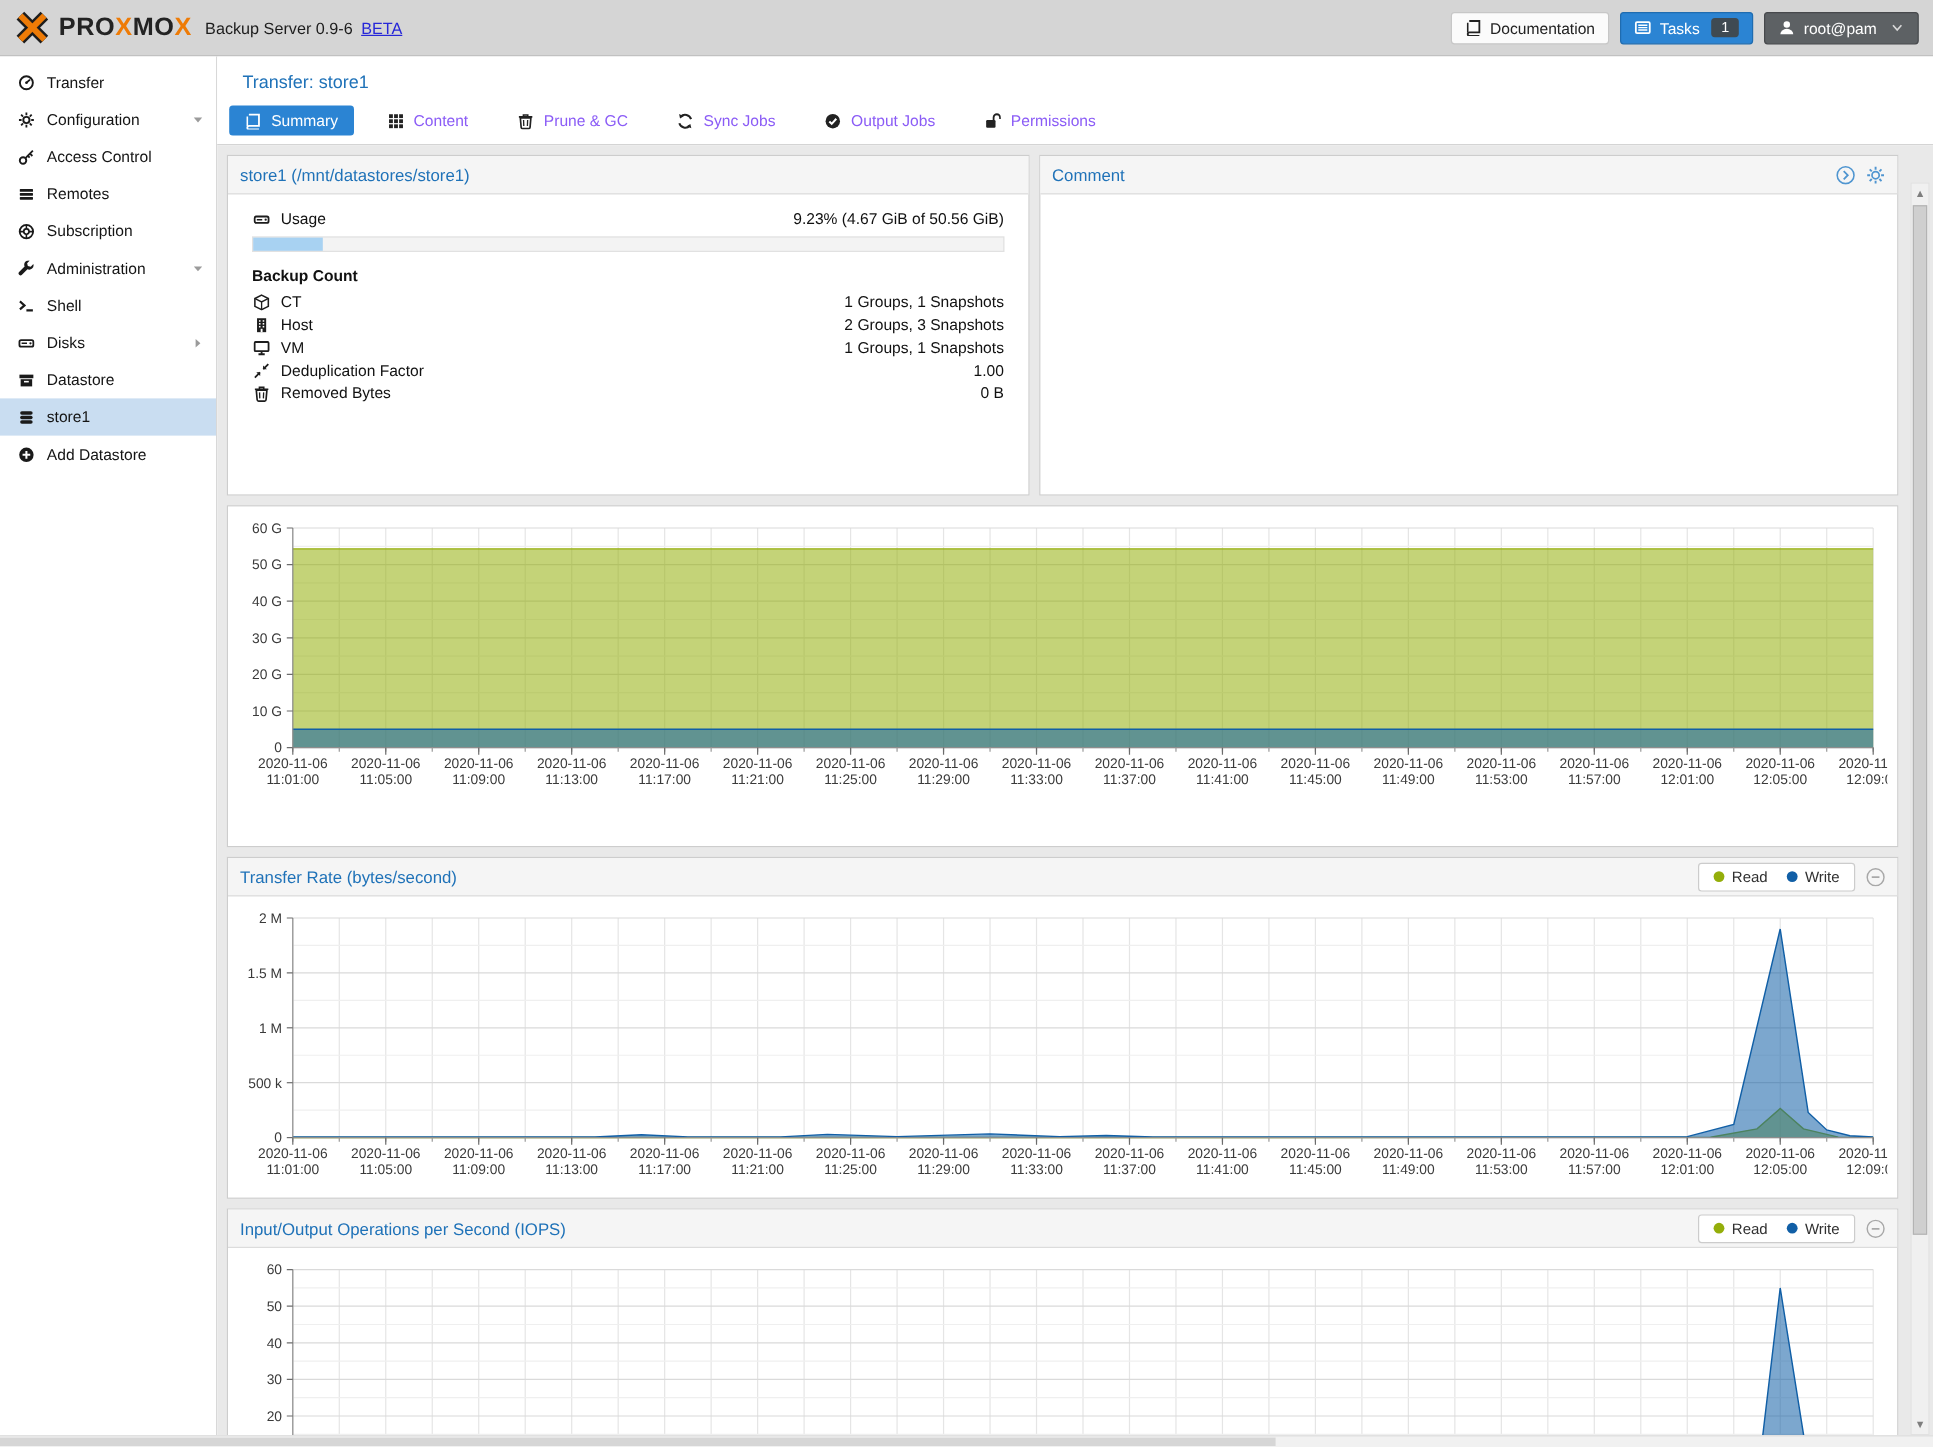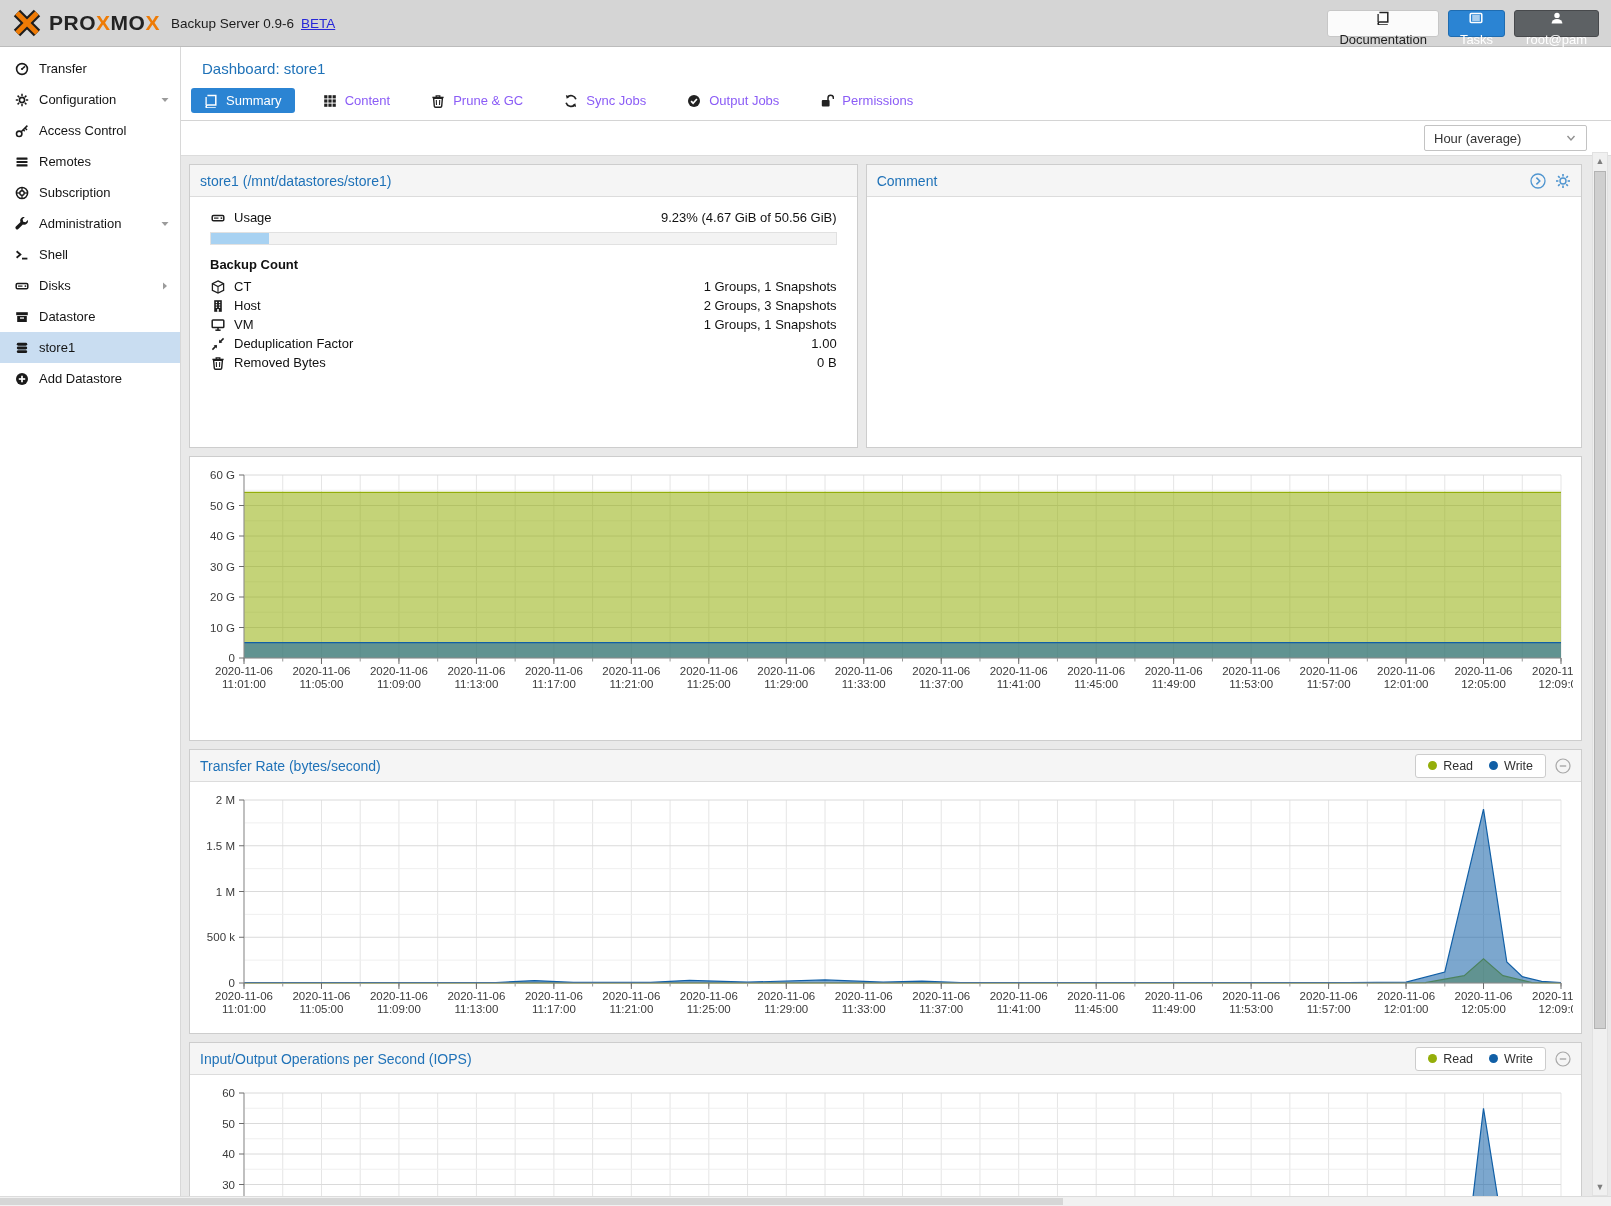"Documentation" .tb-btn { flex-direction: column -> none }
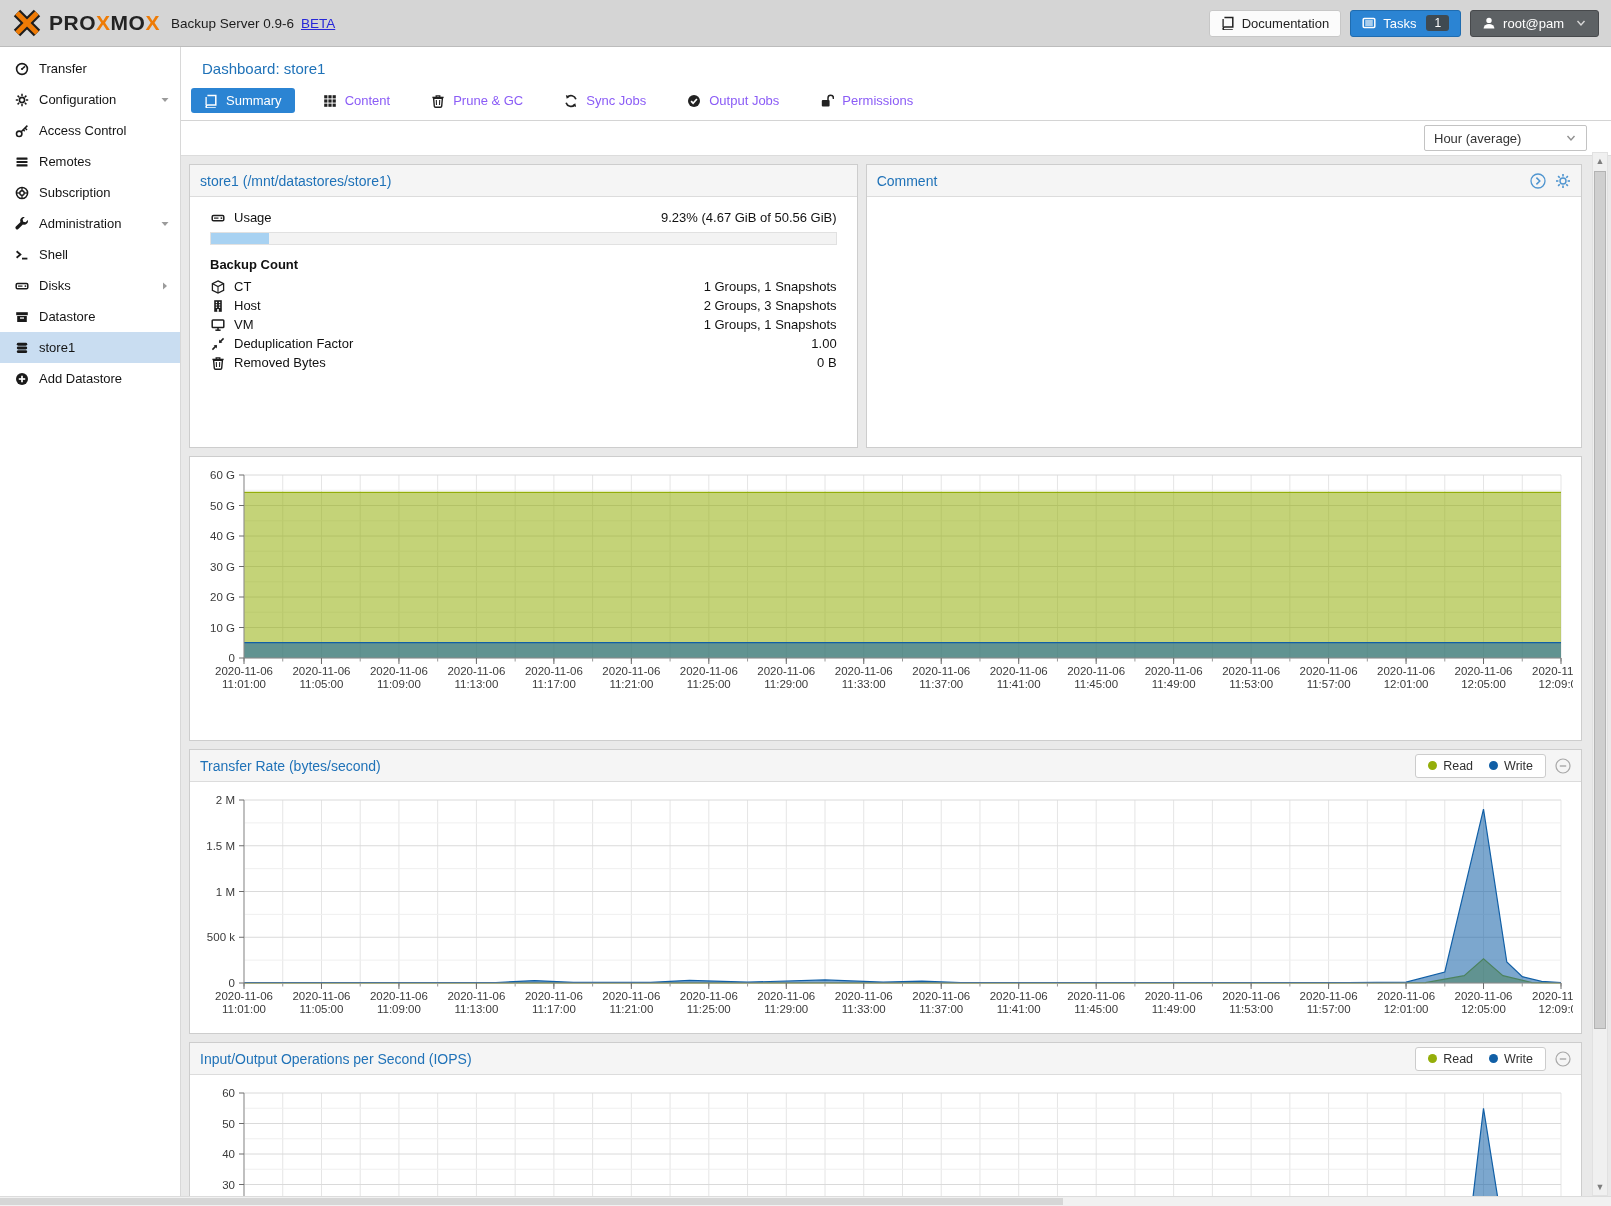"Dashboard: store1" div.page-title { text: Dashboard -> Transfer }
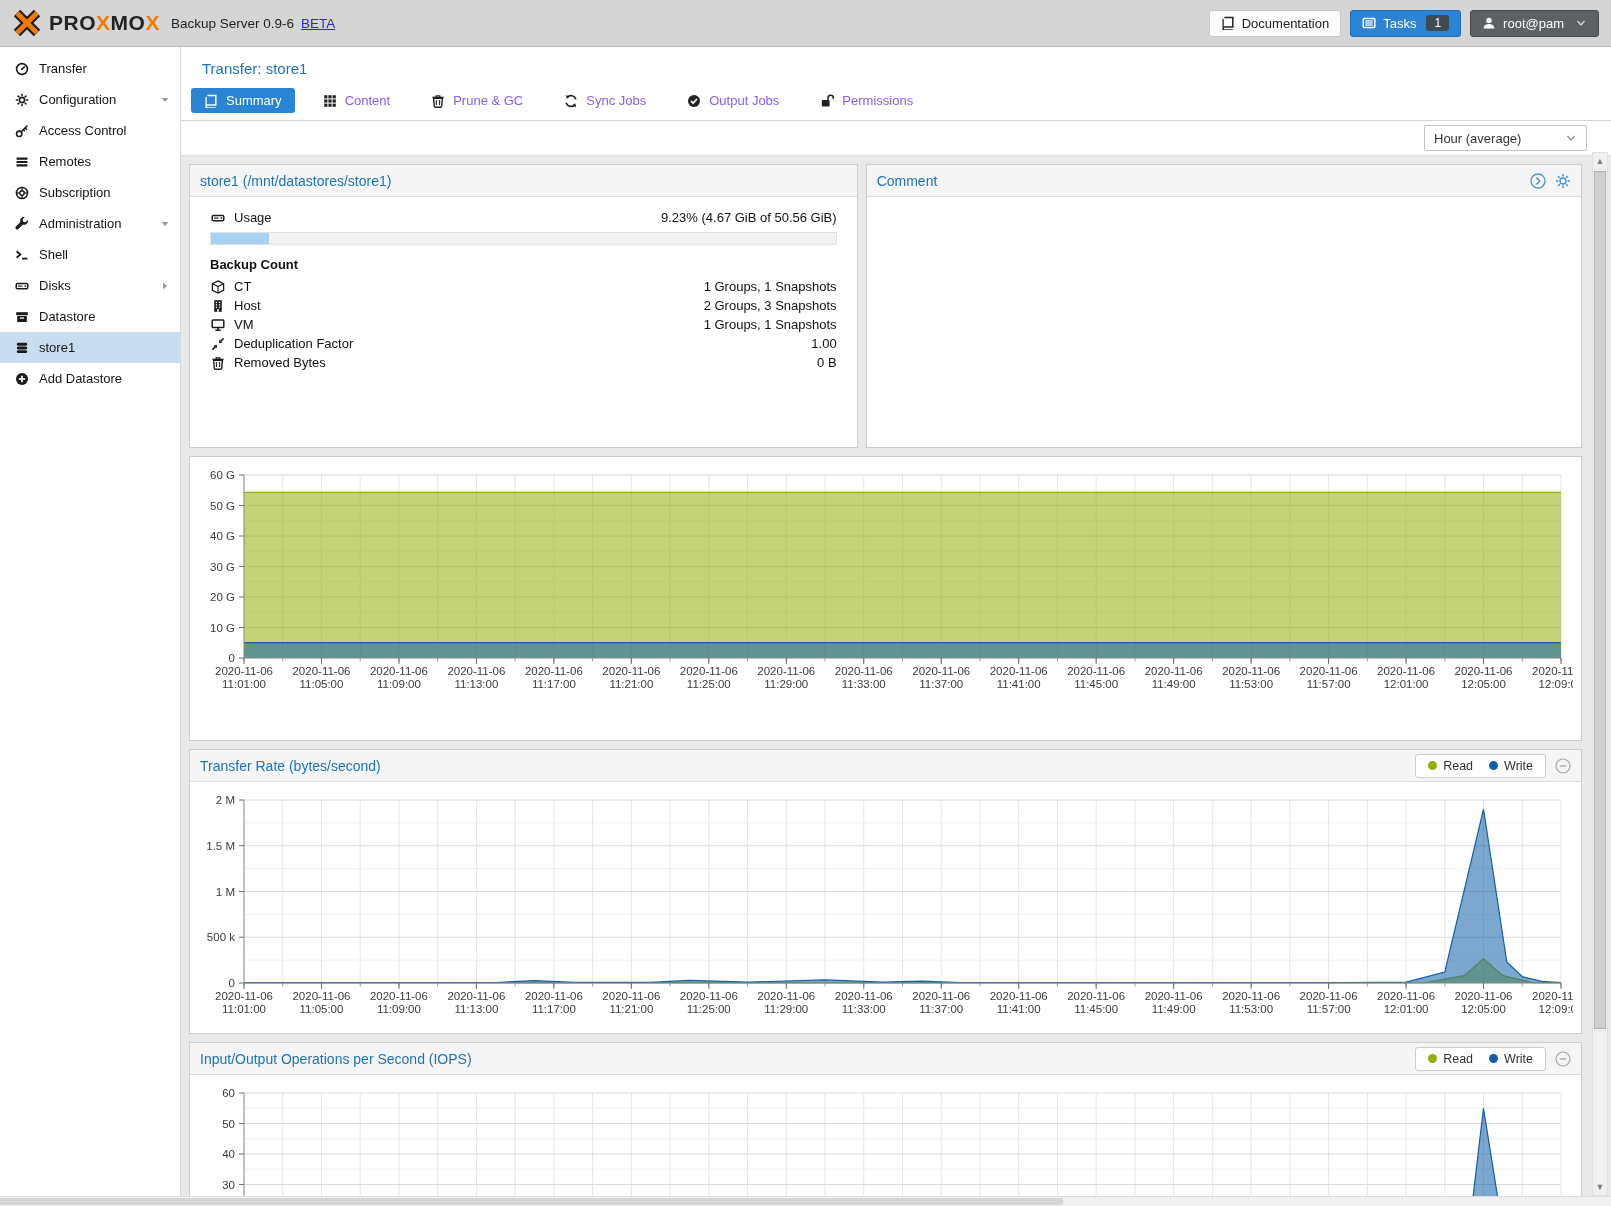"Hour (average)" div.toolbar { html: <div> <div> <span>Hour (average)</span> <span> <svg> <path></path> </svg> </span> </div> </div> -> none }
